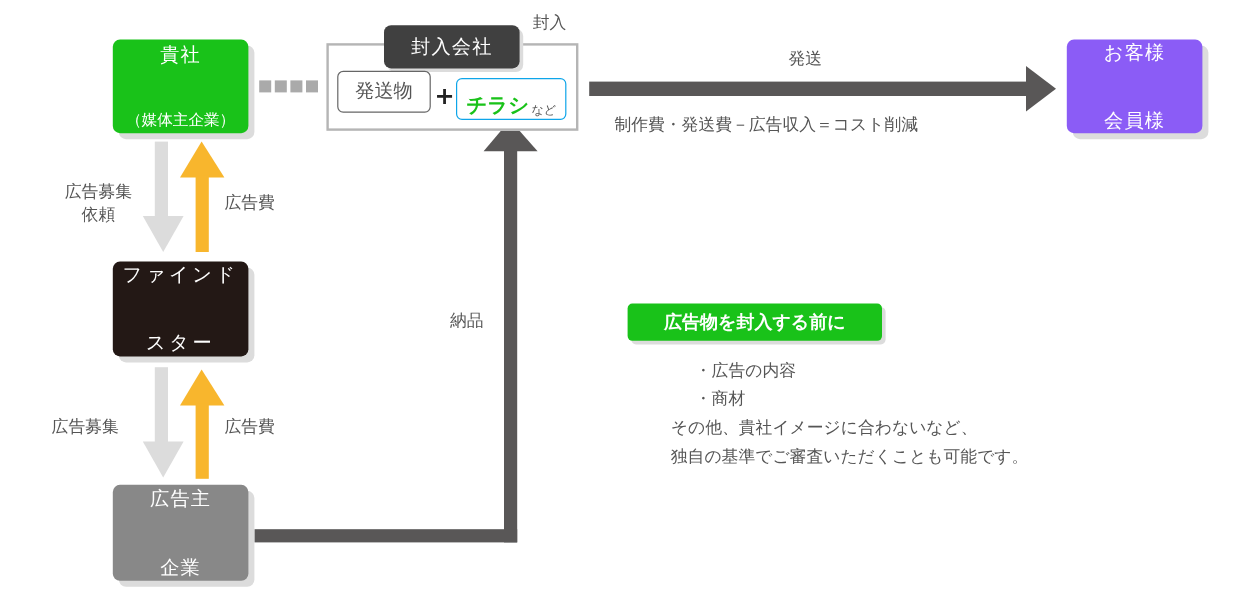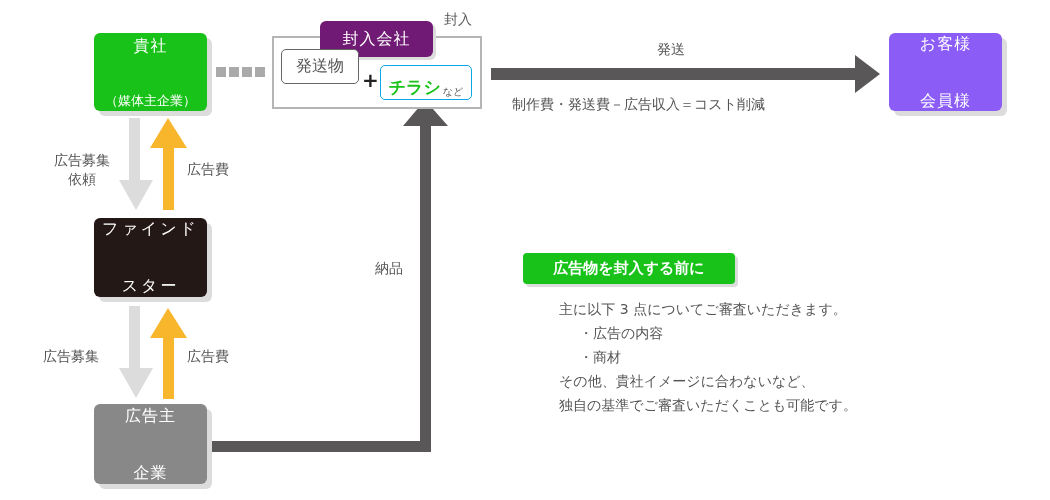"封入会社" div.abs { background: #701a75 -> #404040 }
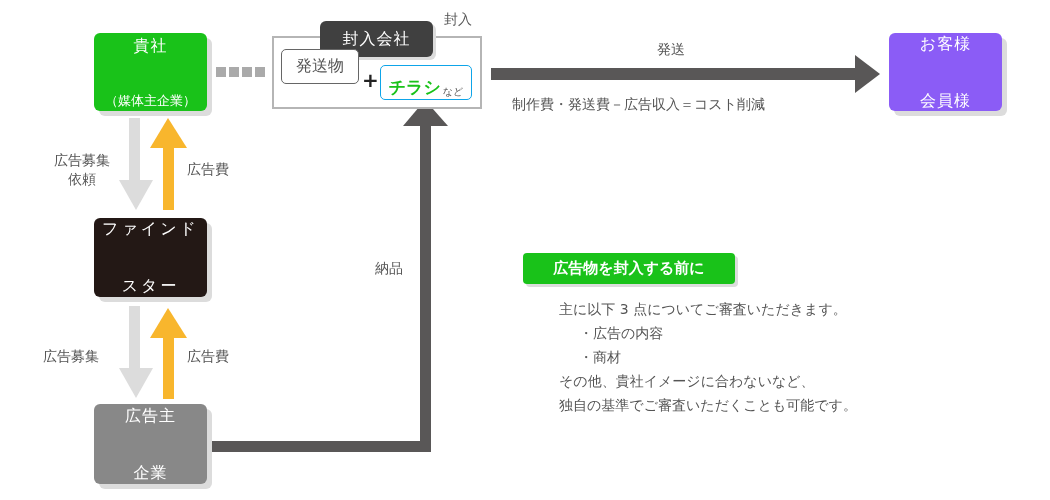"発送物" div.abs { top: 49px -> 59px }
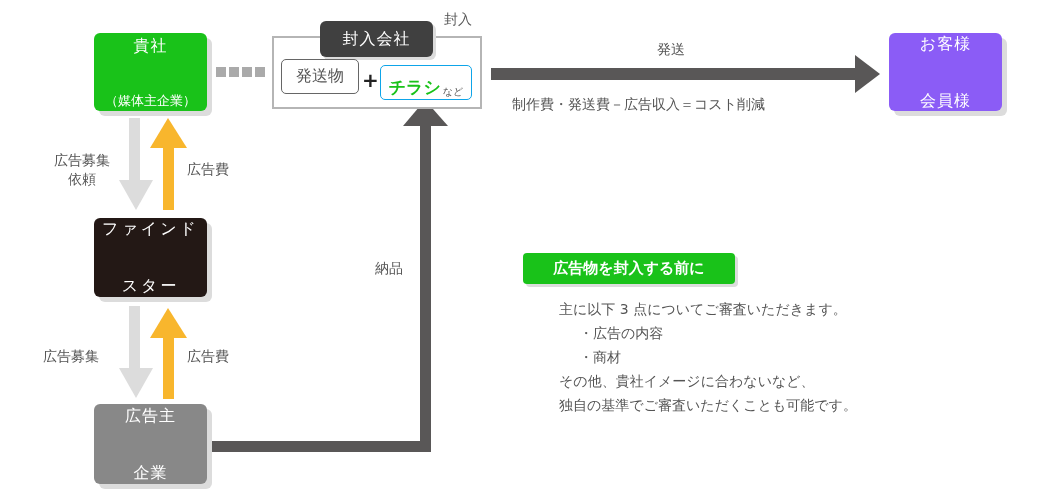"主に以下 3 点についてご審査いただきます。" div { html: <div>主に以下 3 点についてご審査いただきます。</div> -> none }
